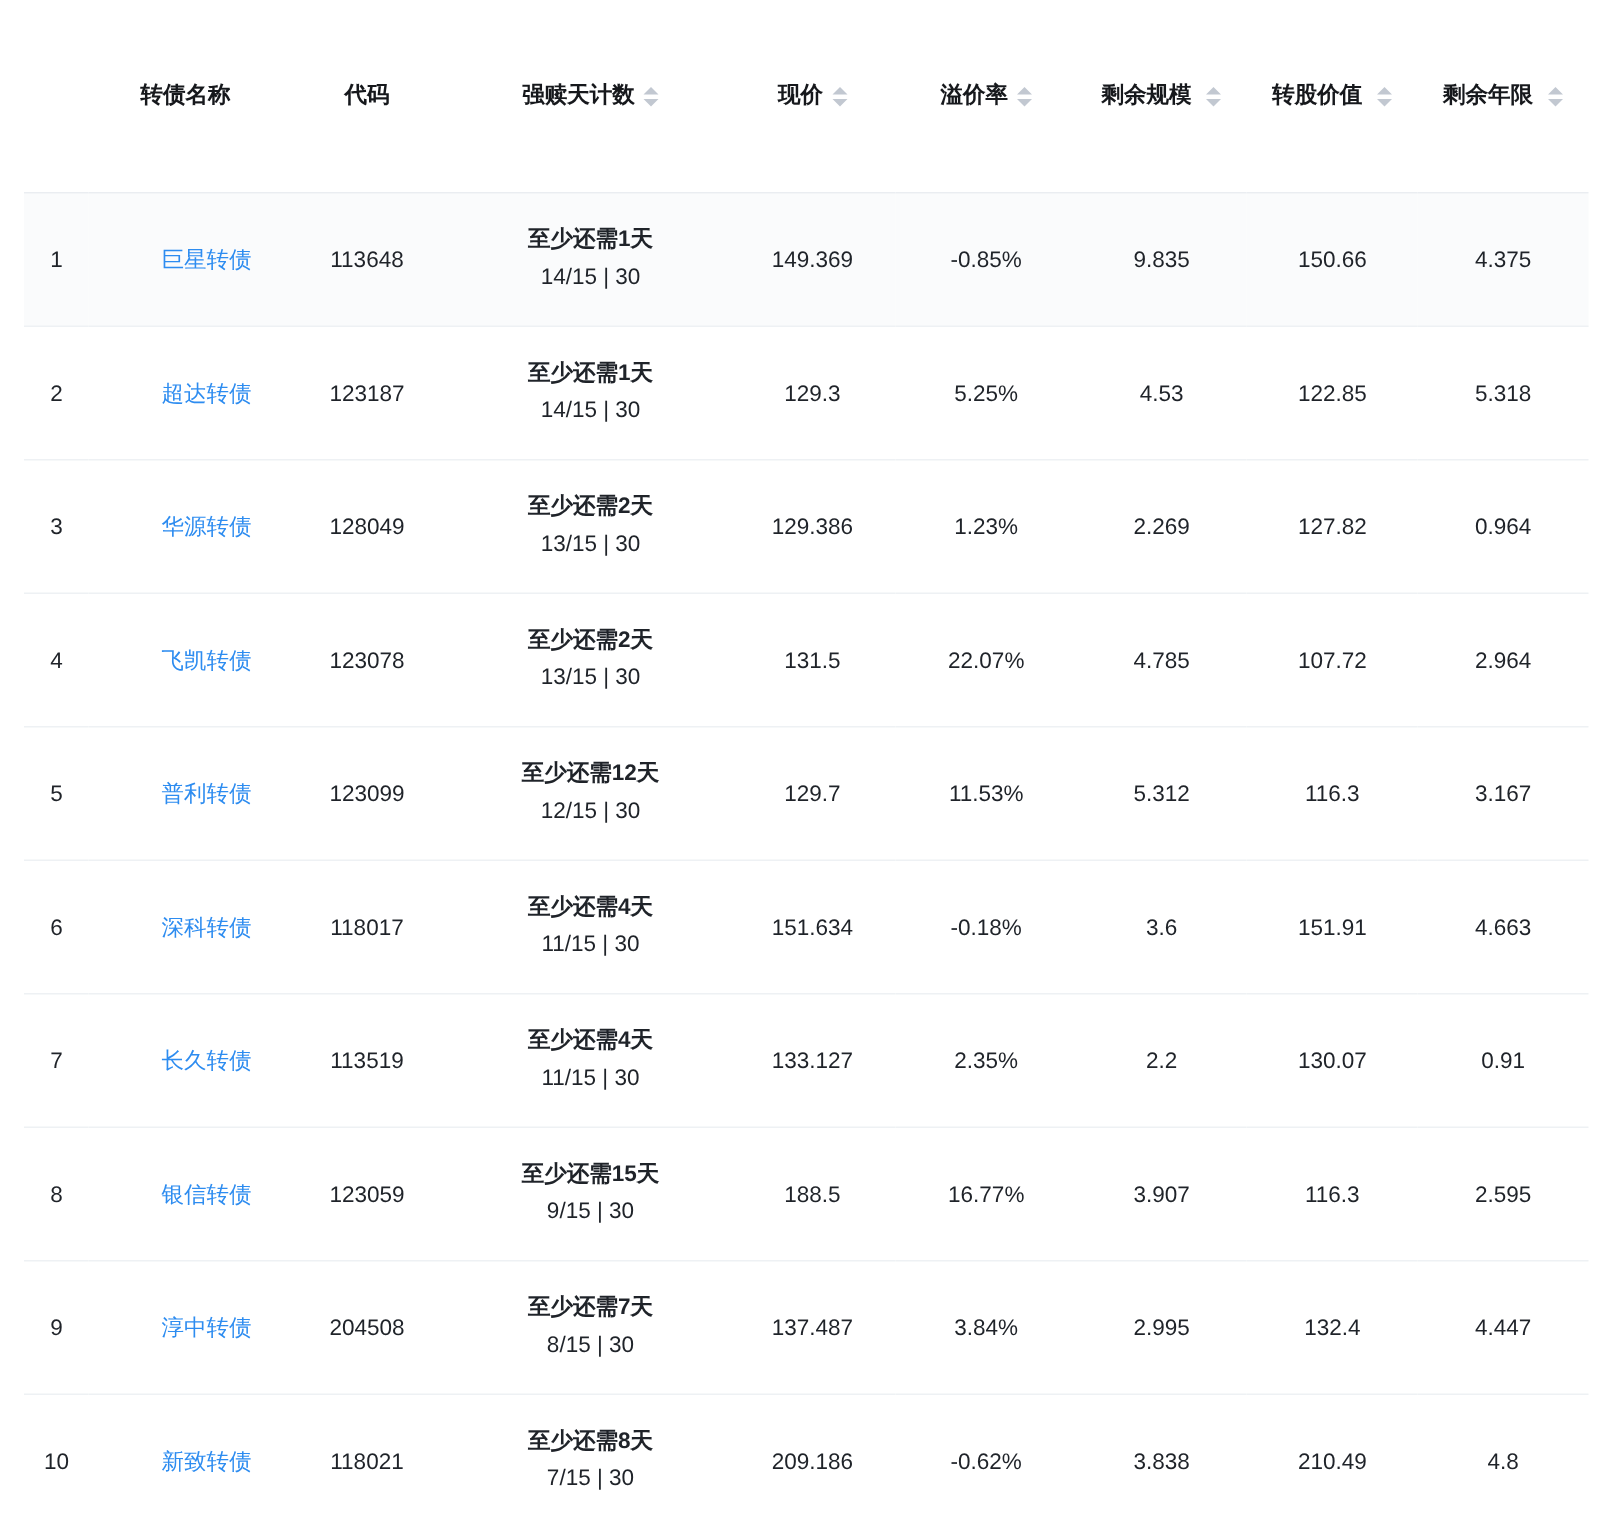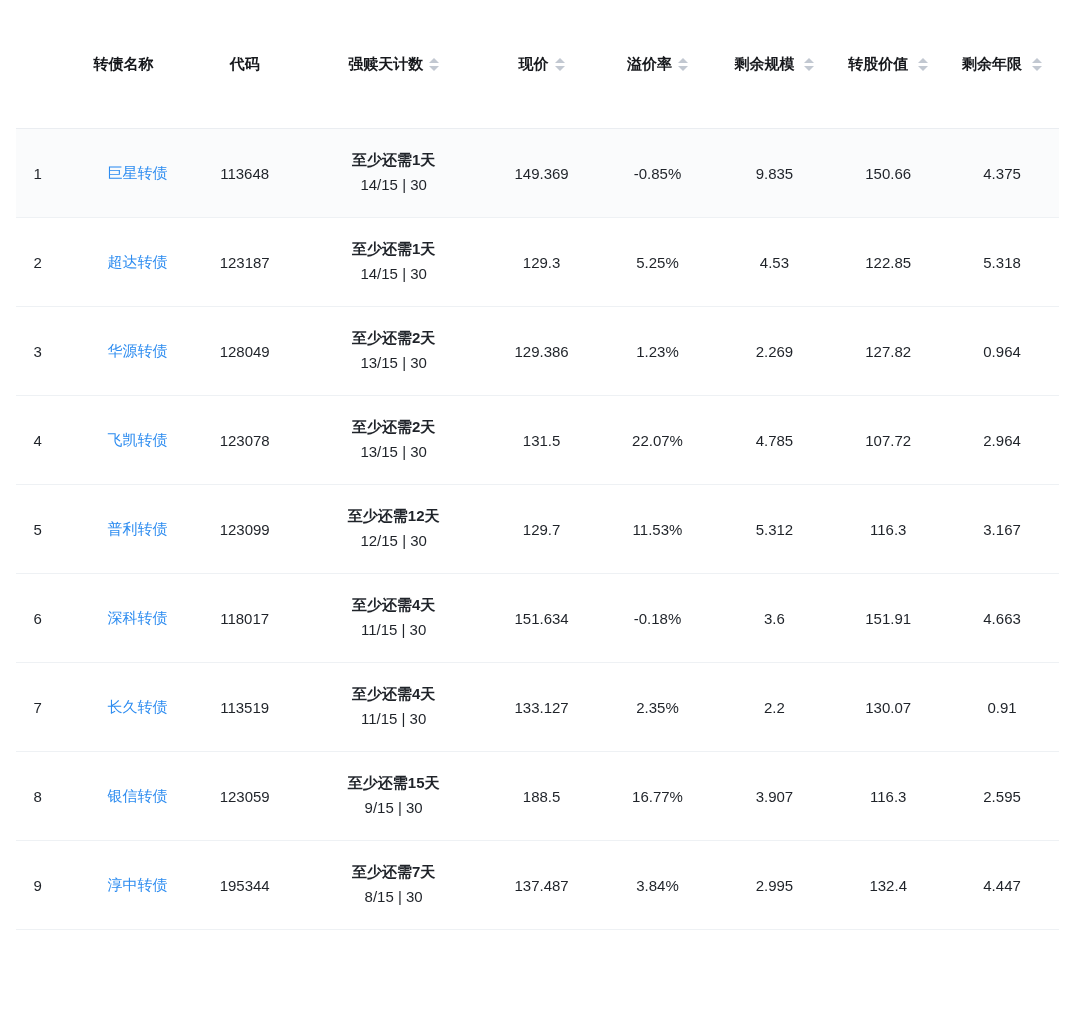"195344" td { text: 195344 -> 204508 }
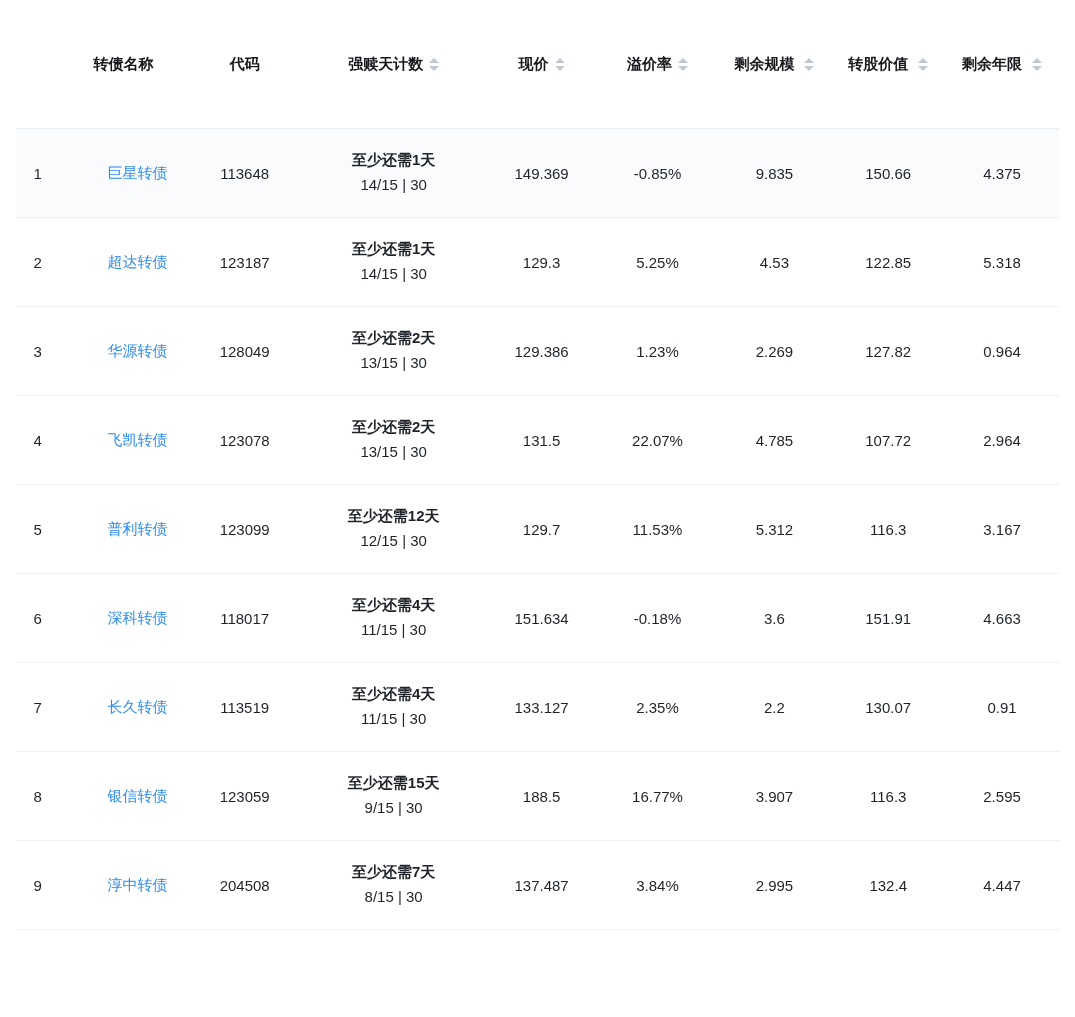"10" tr { html: none -> <tr> <td>10</td> <td><a>新致转债</a></td> <td>118021</td> <td> <span>至少还需8天</span> <span>7/15 | 30</span> </td> <td>209.186</td> <td>-0.62%</td> <td>3.838</td> <td>210.49</td> <td>4.8</td> </tr> }
